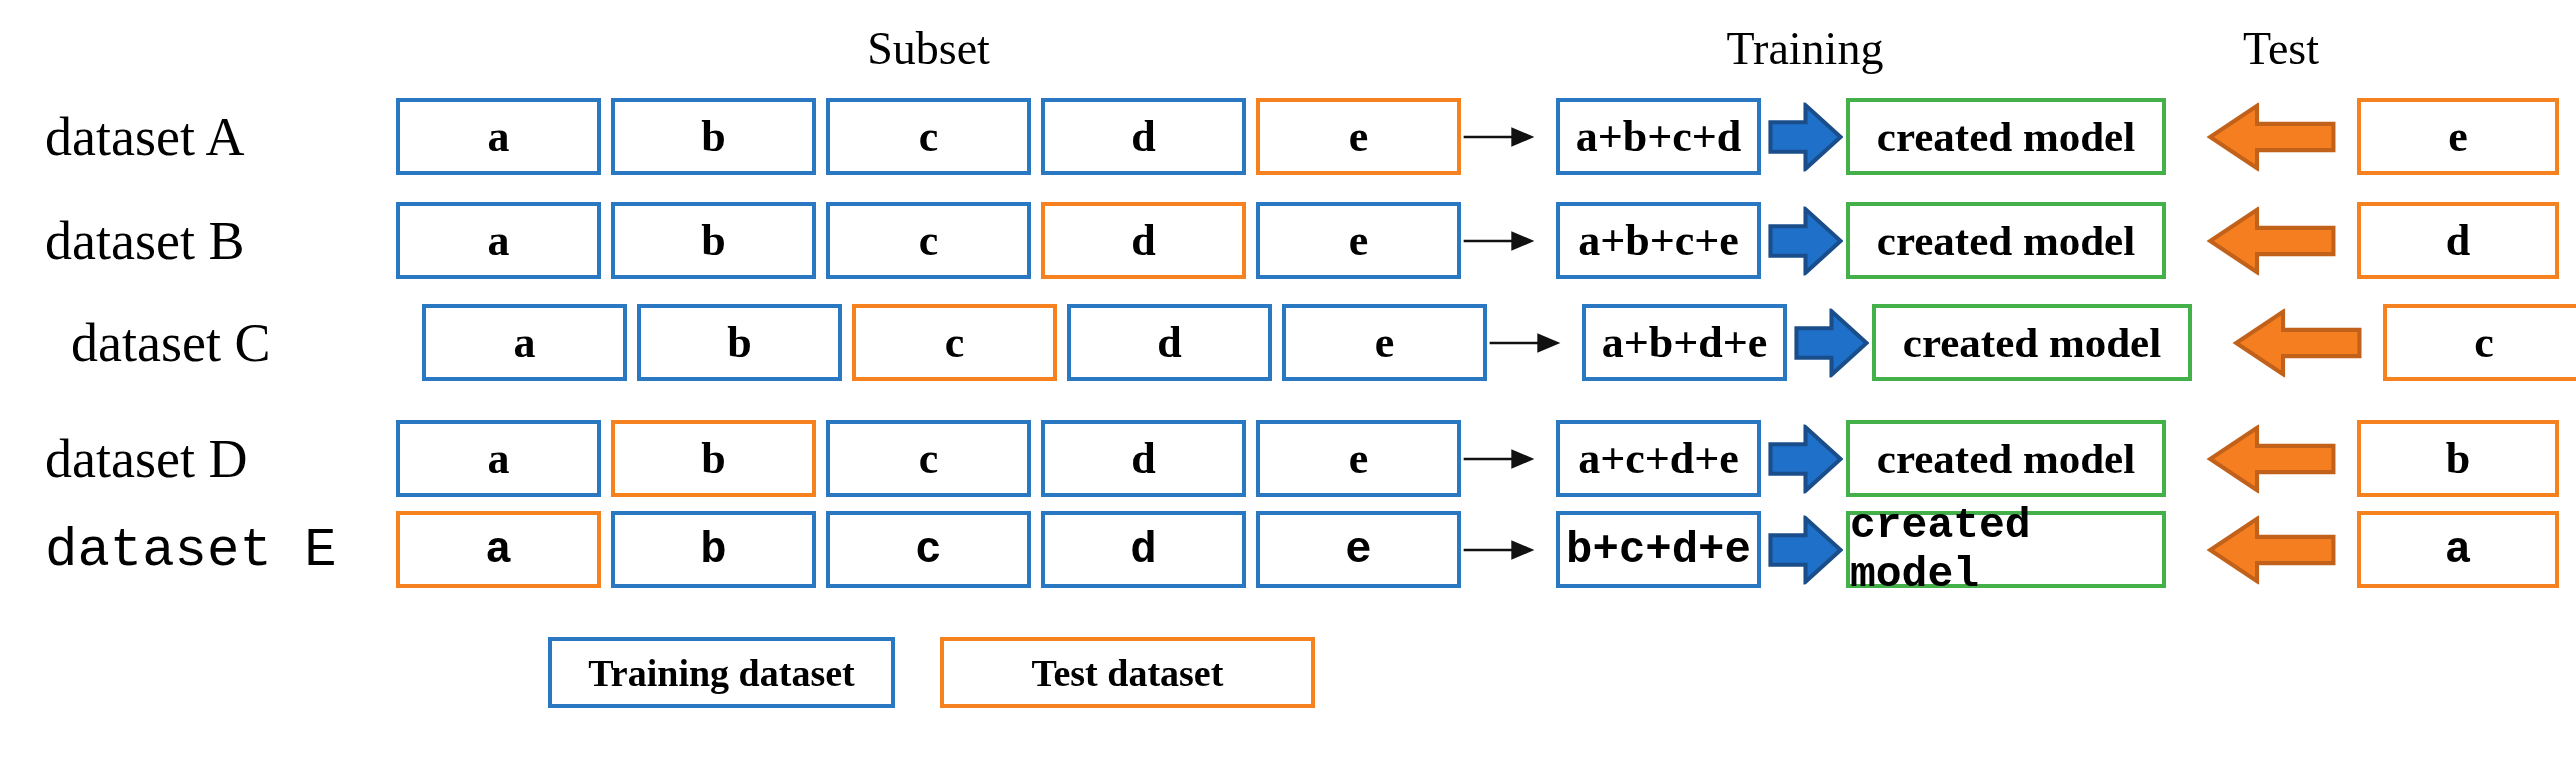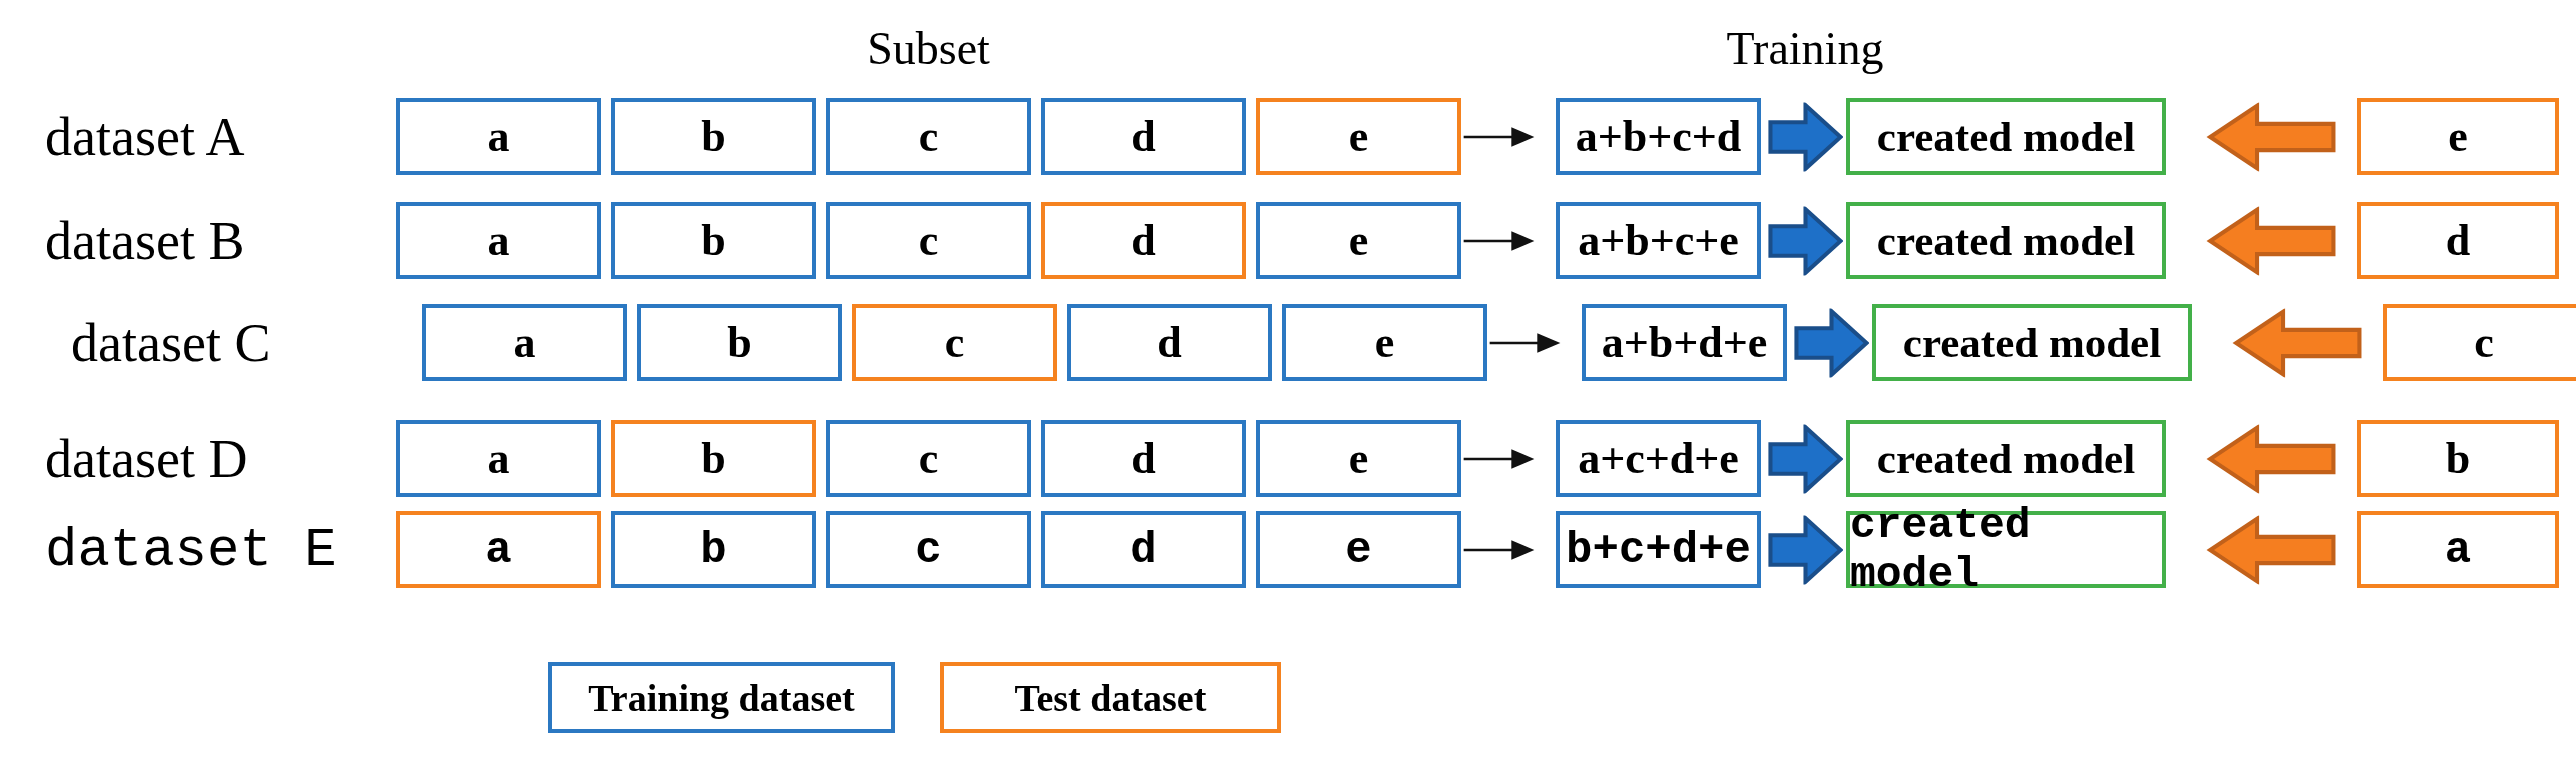"Test" div.header { html: none -> <div>Test</div> }
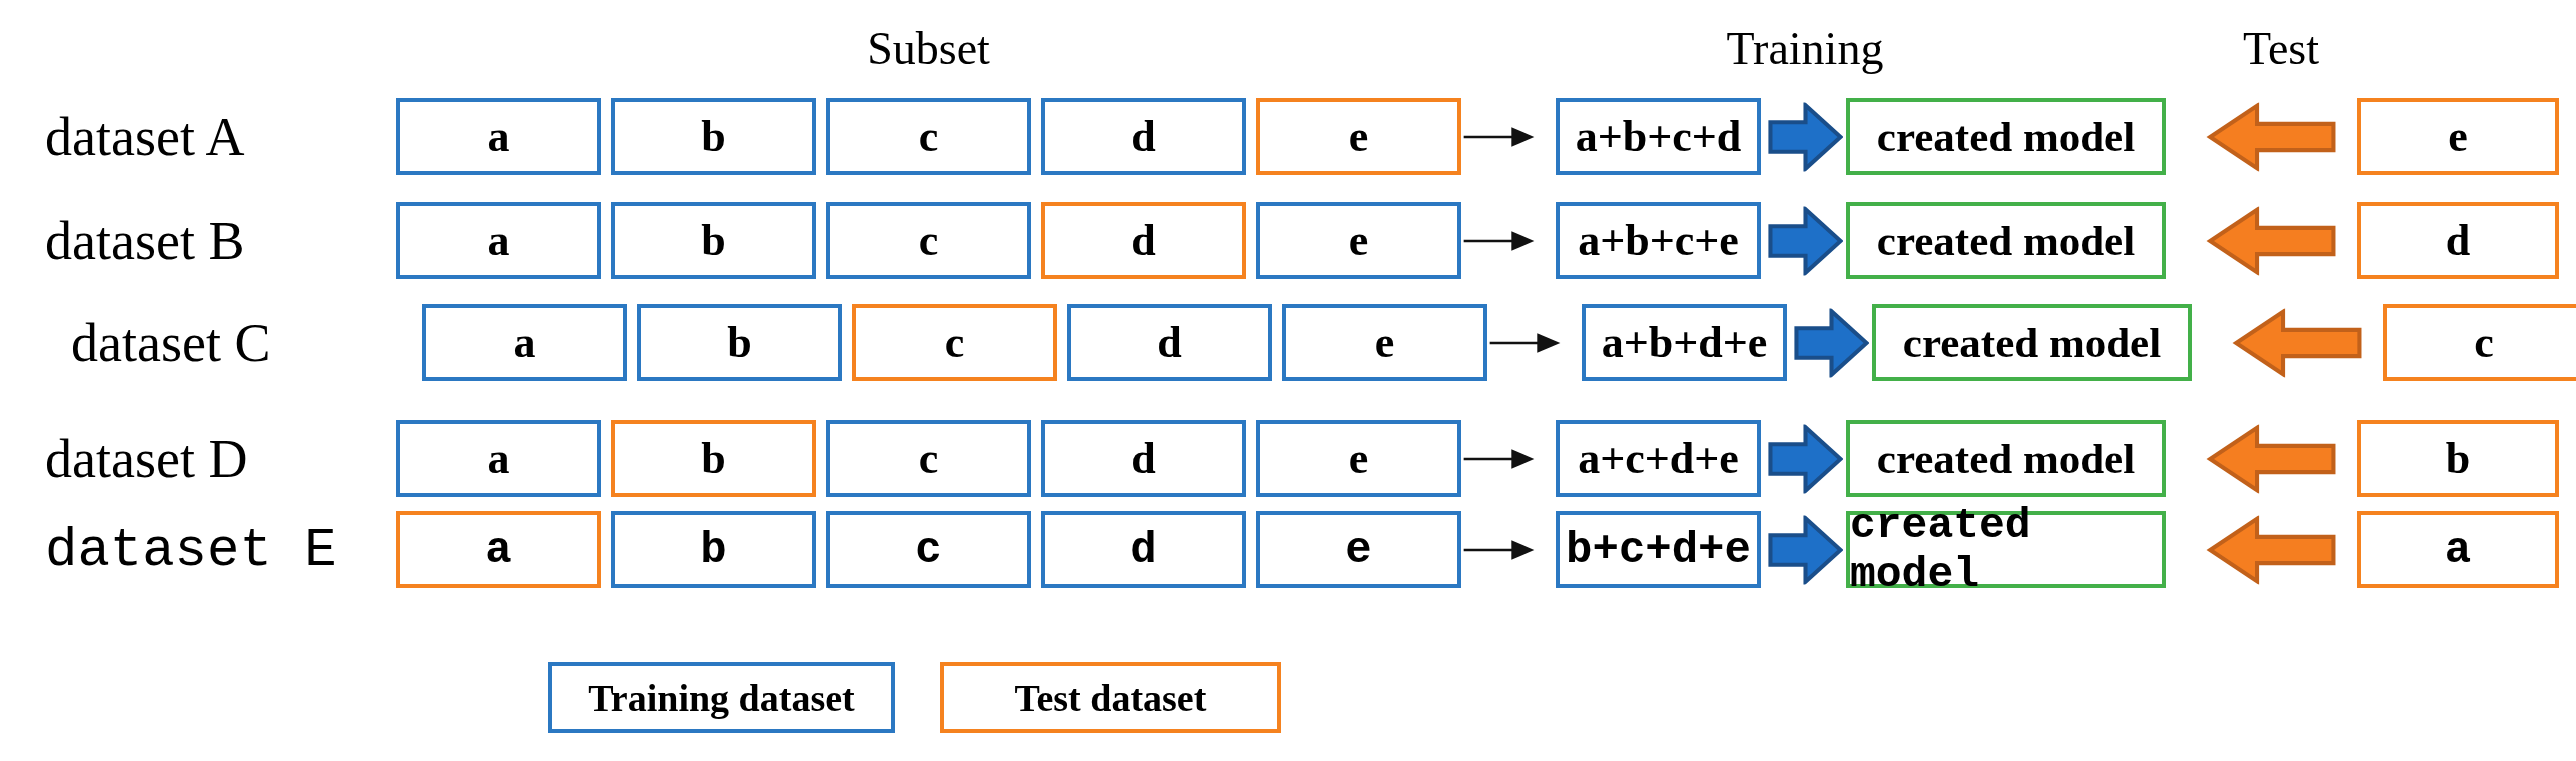"Training dataset" .legend-box { top: 662px -> 637px }
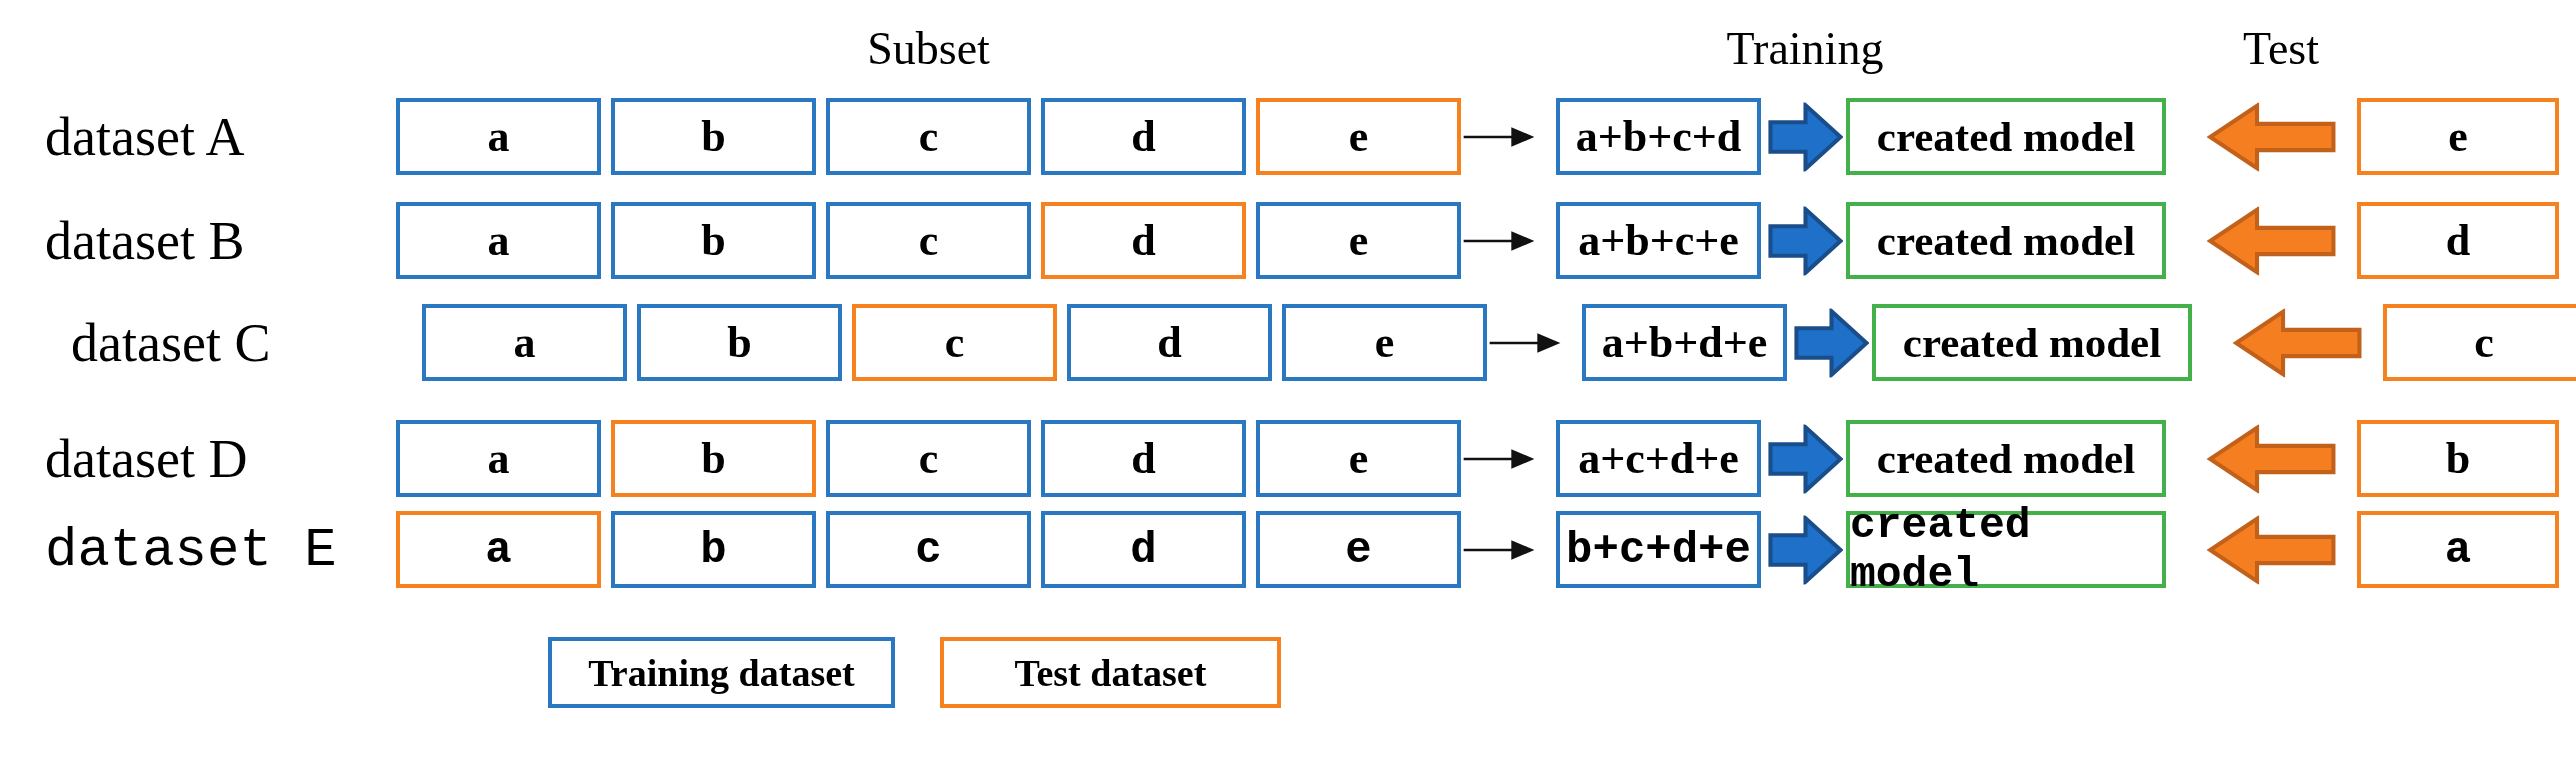"Test dataset" .legend-test { width: 341px -> 375px }
